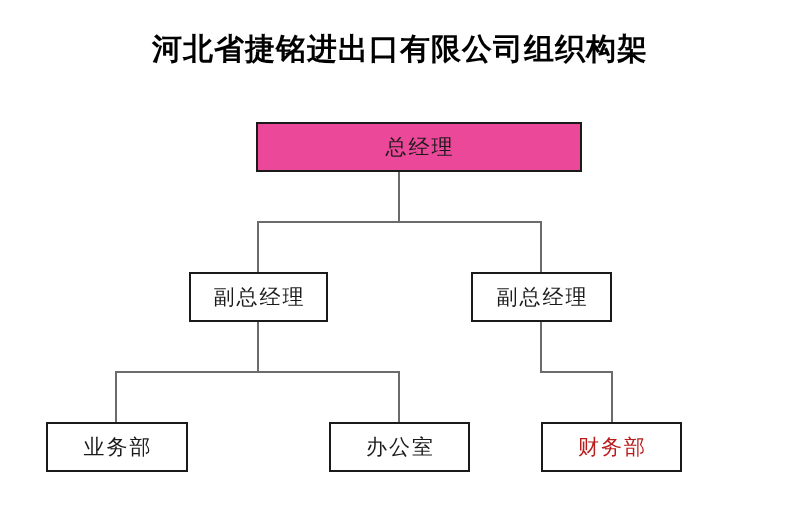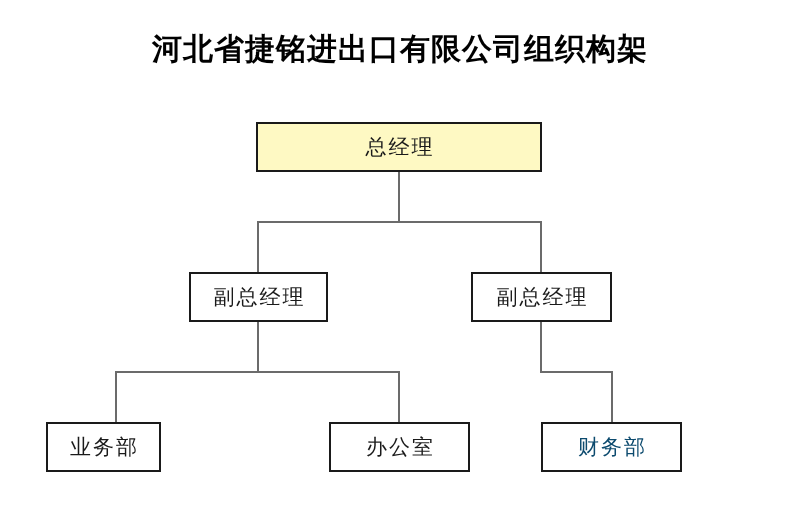"总经理" div.node { background: #fef9c3 -> #ec4899; width: 286px -> 326px }
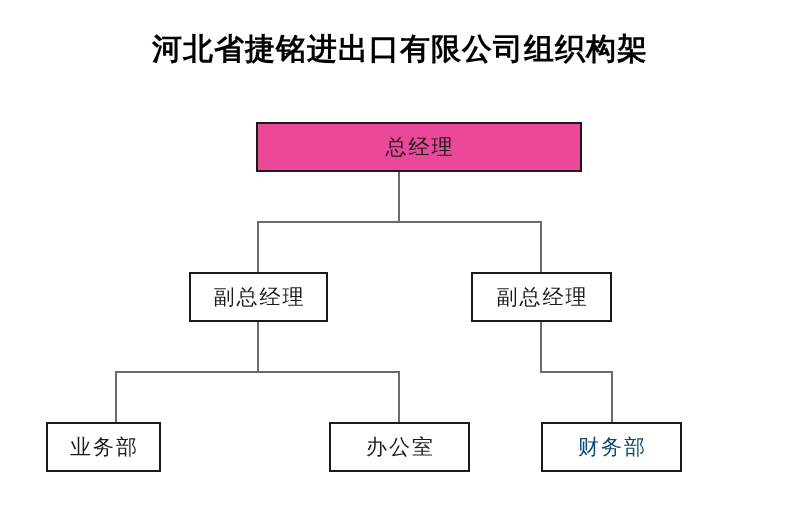"业务部" div.node { width: 115px -> 142px }
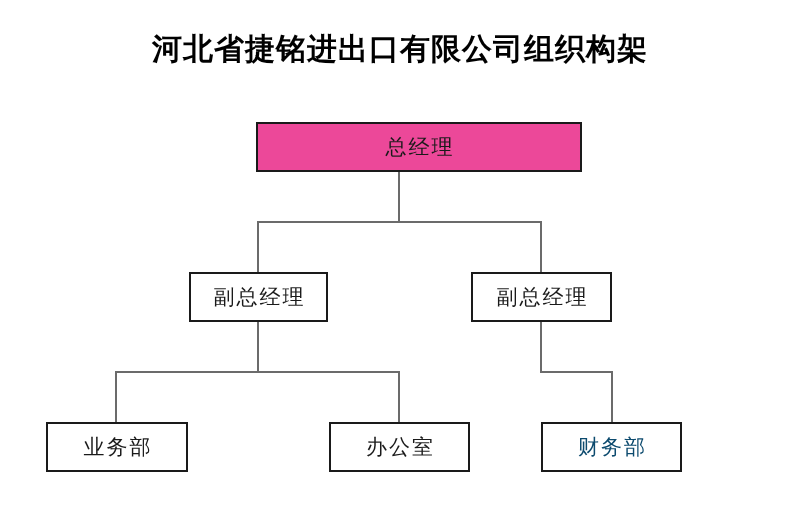"财务部" span.node-label { color: #0c4a6e -> #b91c1c }
